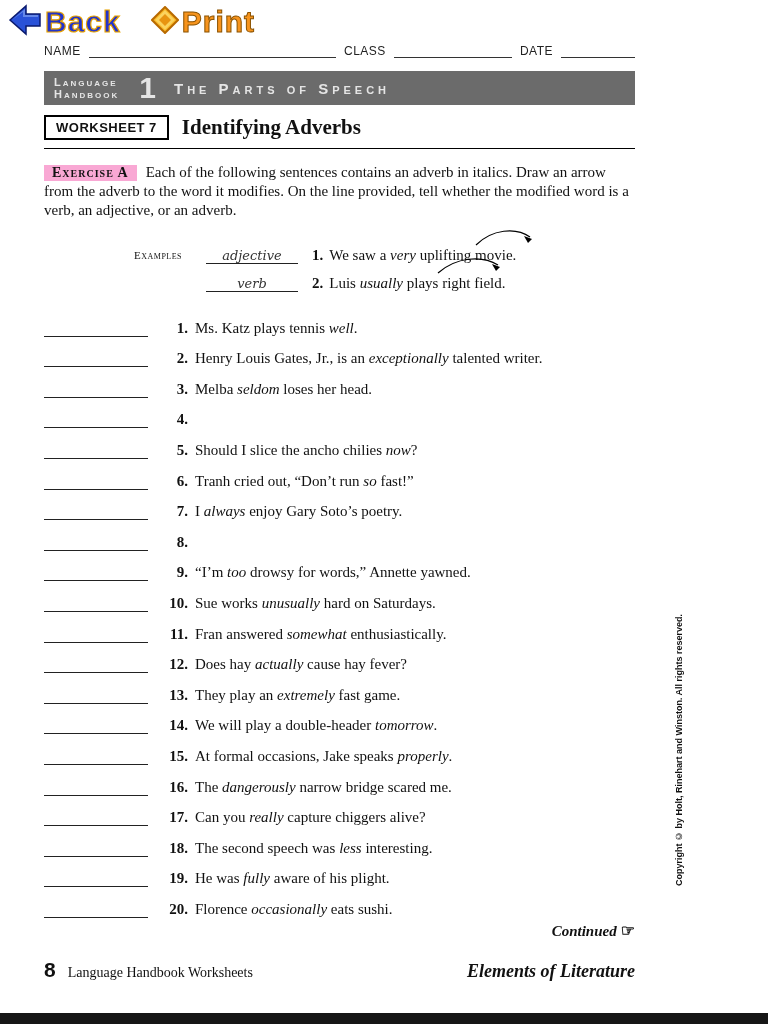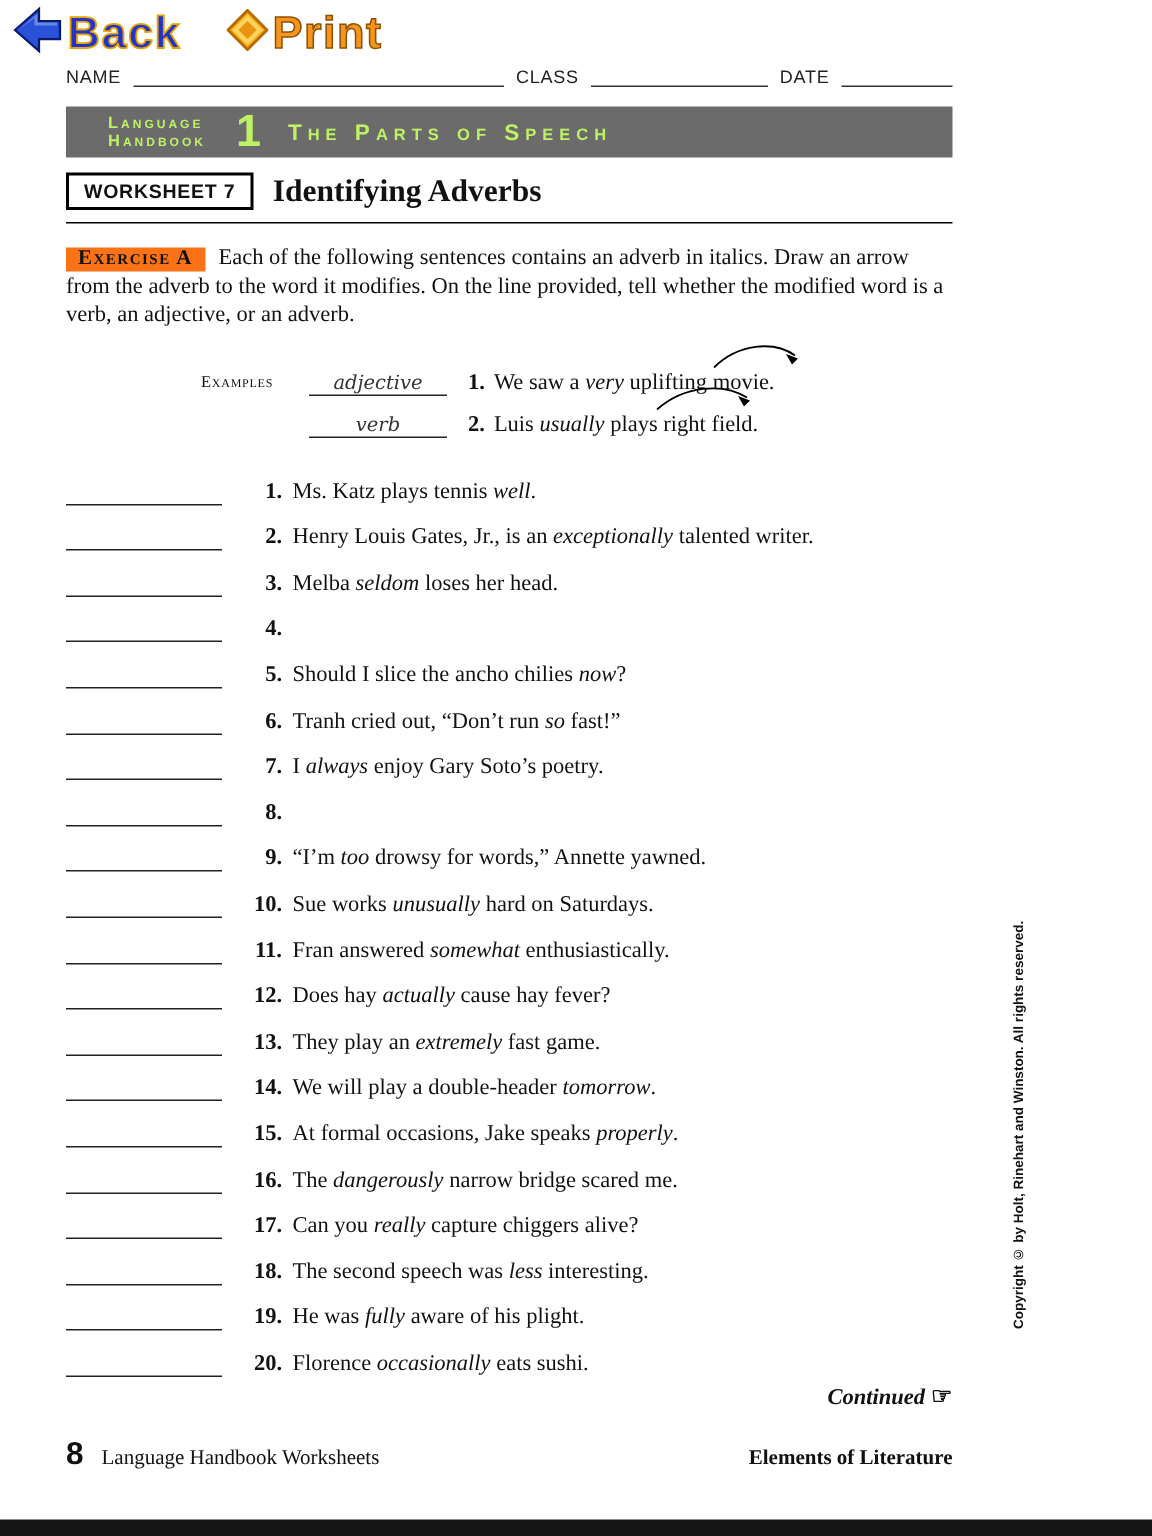"Language" .band { color: #bef264 -> #e5e5e5; padding-left: 28px -> 10px }
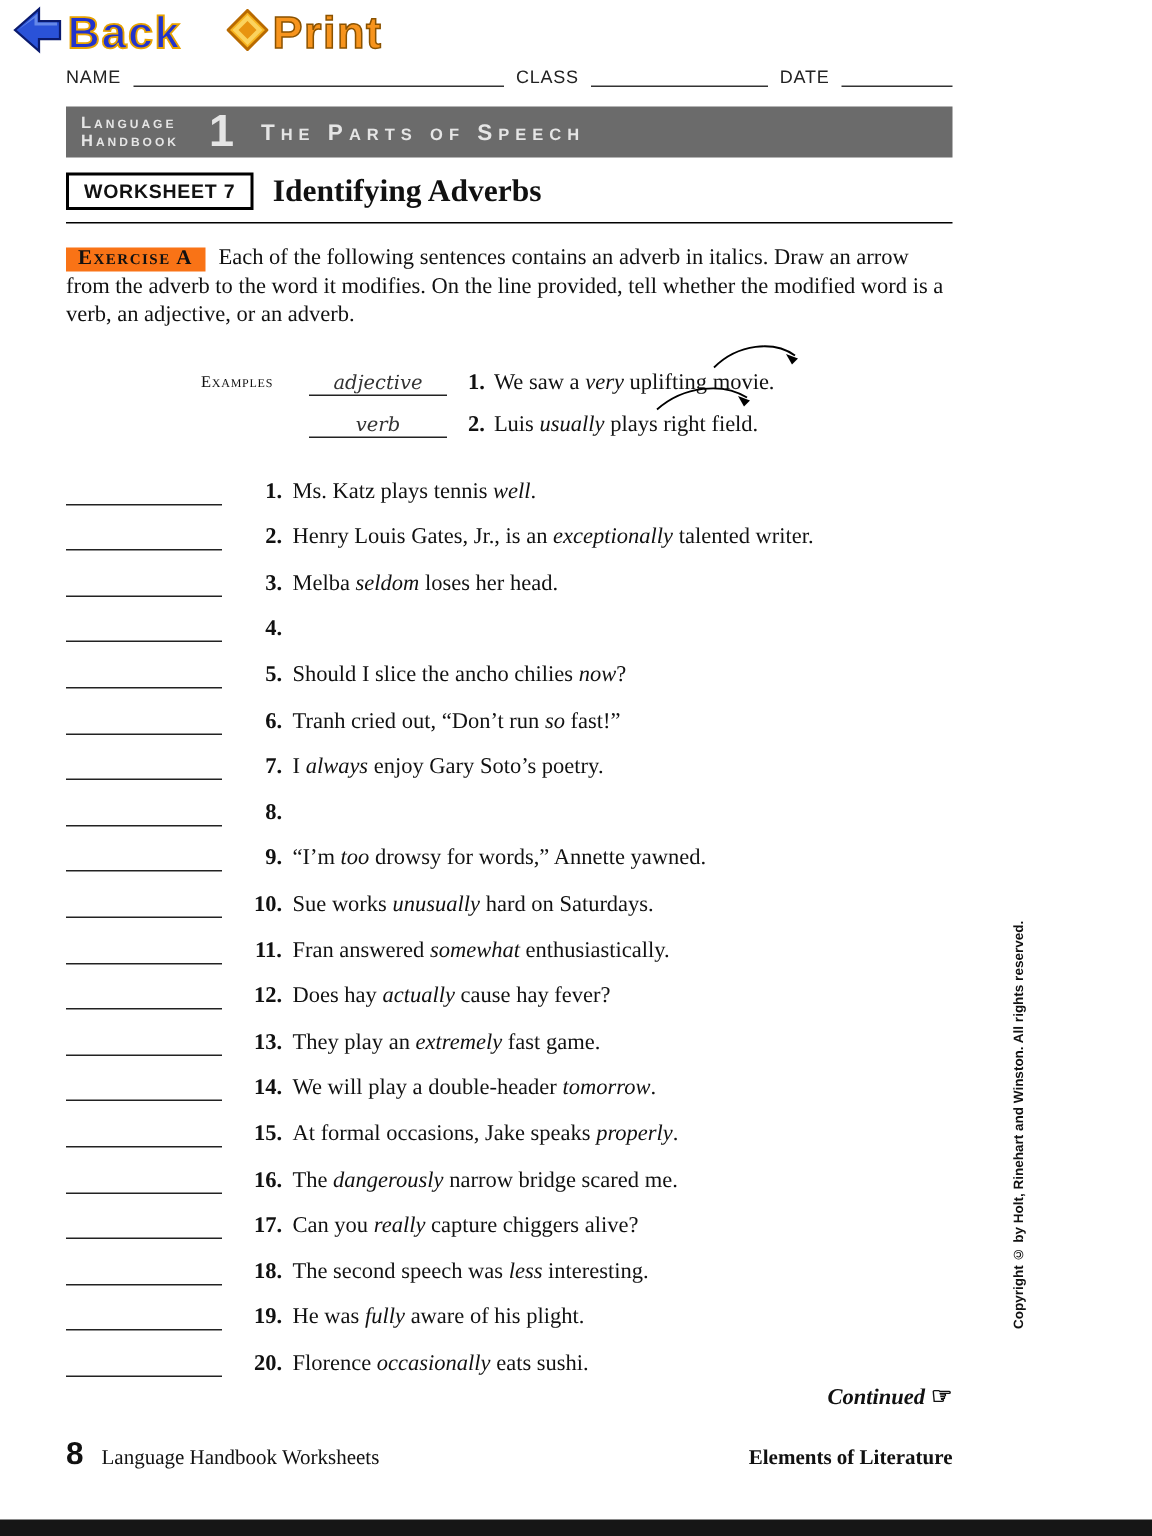"Exercise A" .exA { background: #f97316 -> #f9a8d4 }
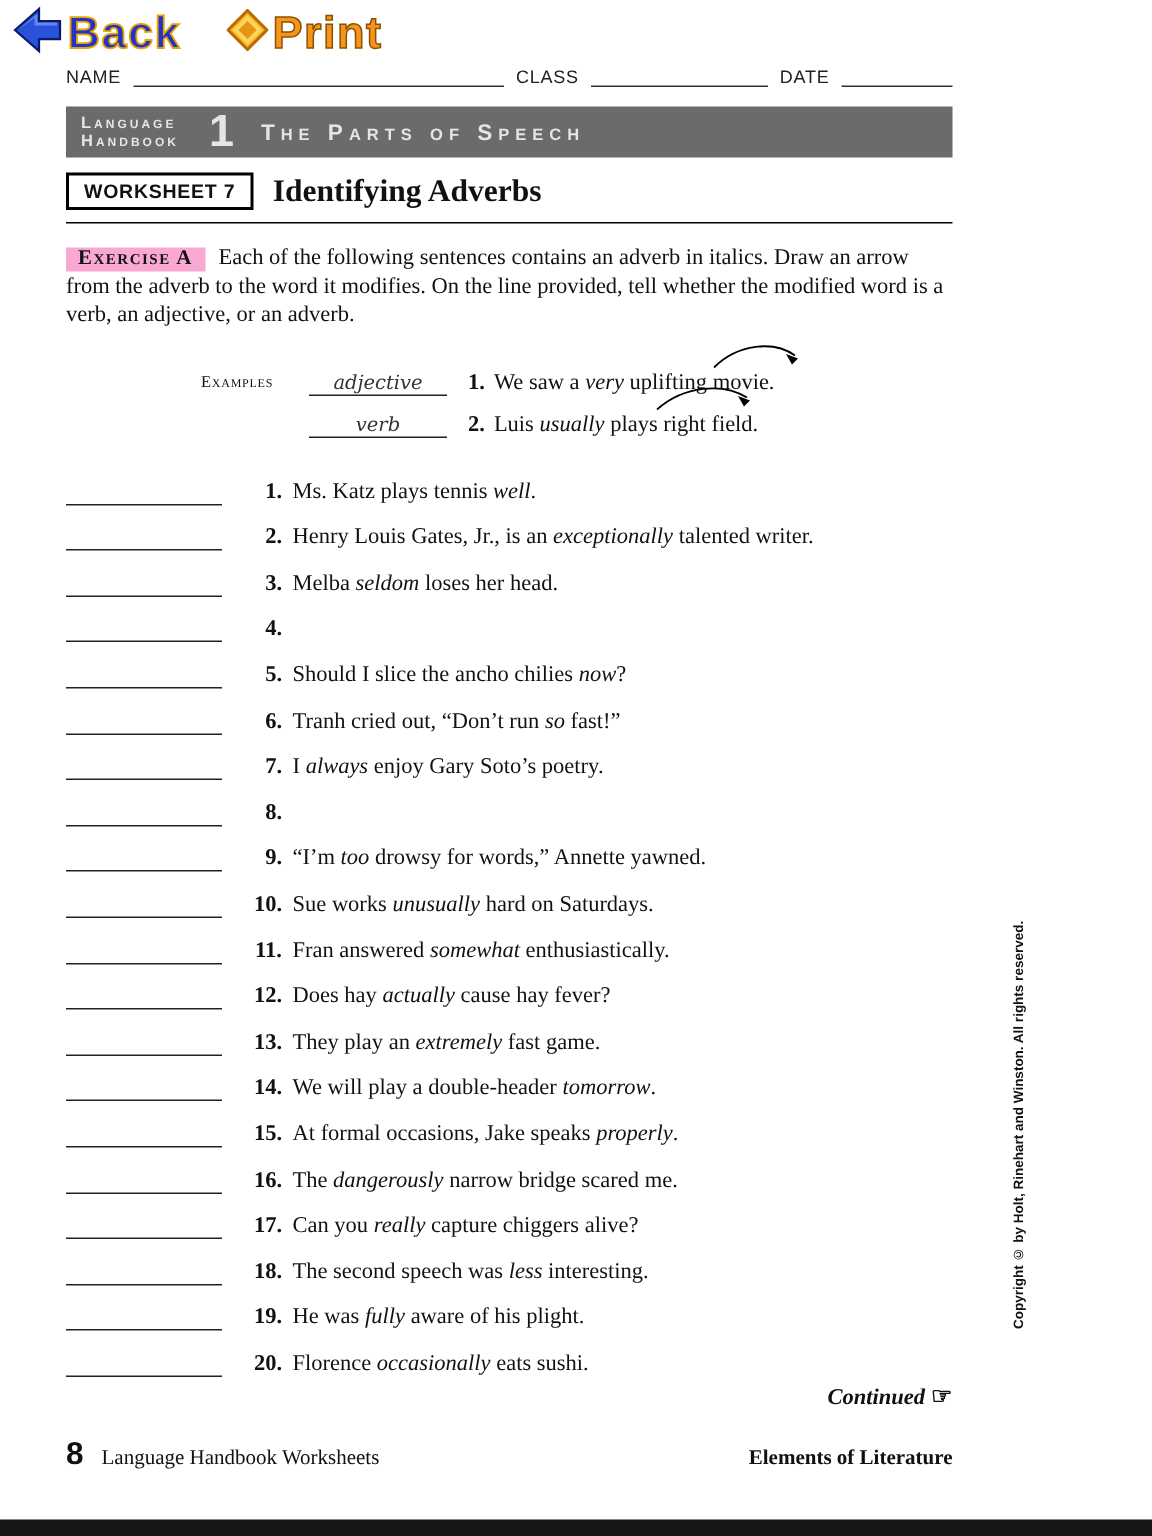"Elements of Literature" .footer-right-text { font-size: 14px -> 18px; font-style: none -> italic }
